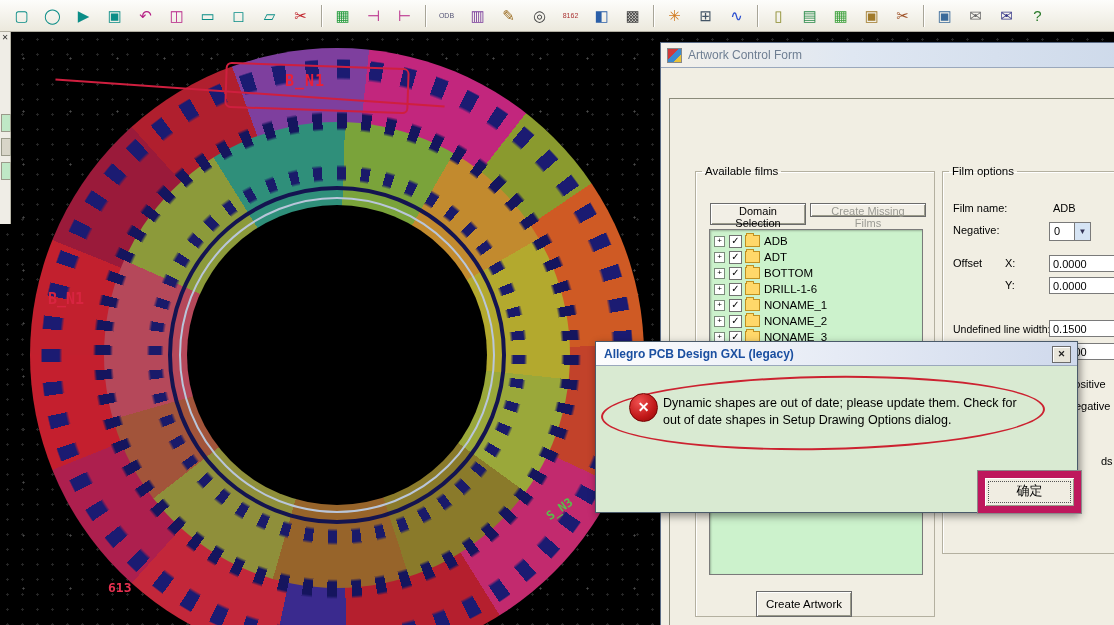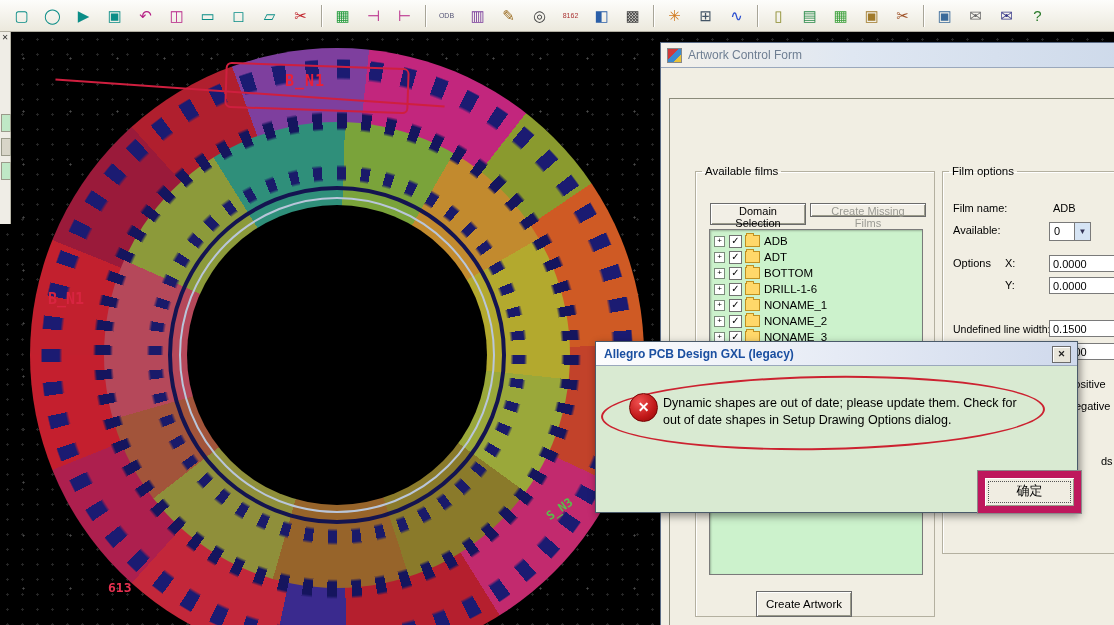"Available:" span.olbl { text: Available -> Negative }
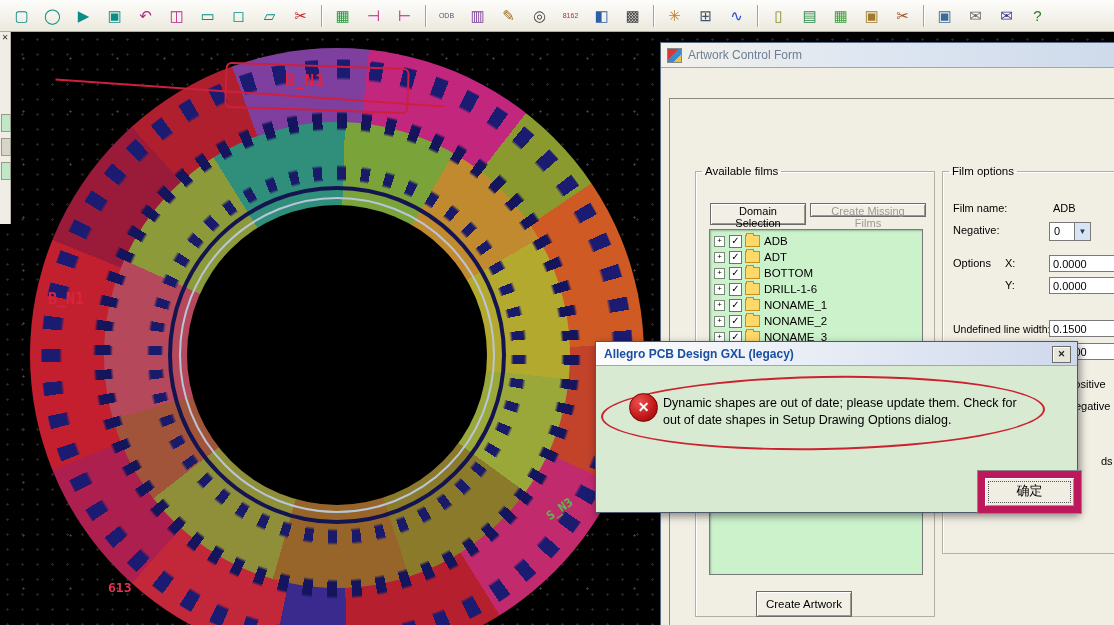"Options" span.olbl { text: Options -> Offset }
